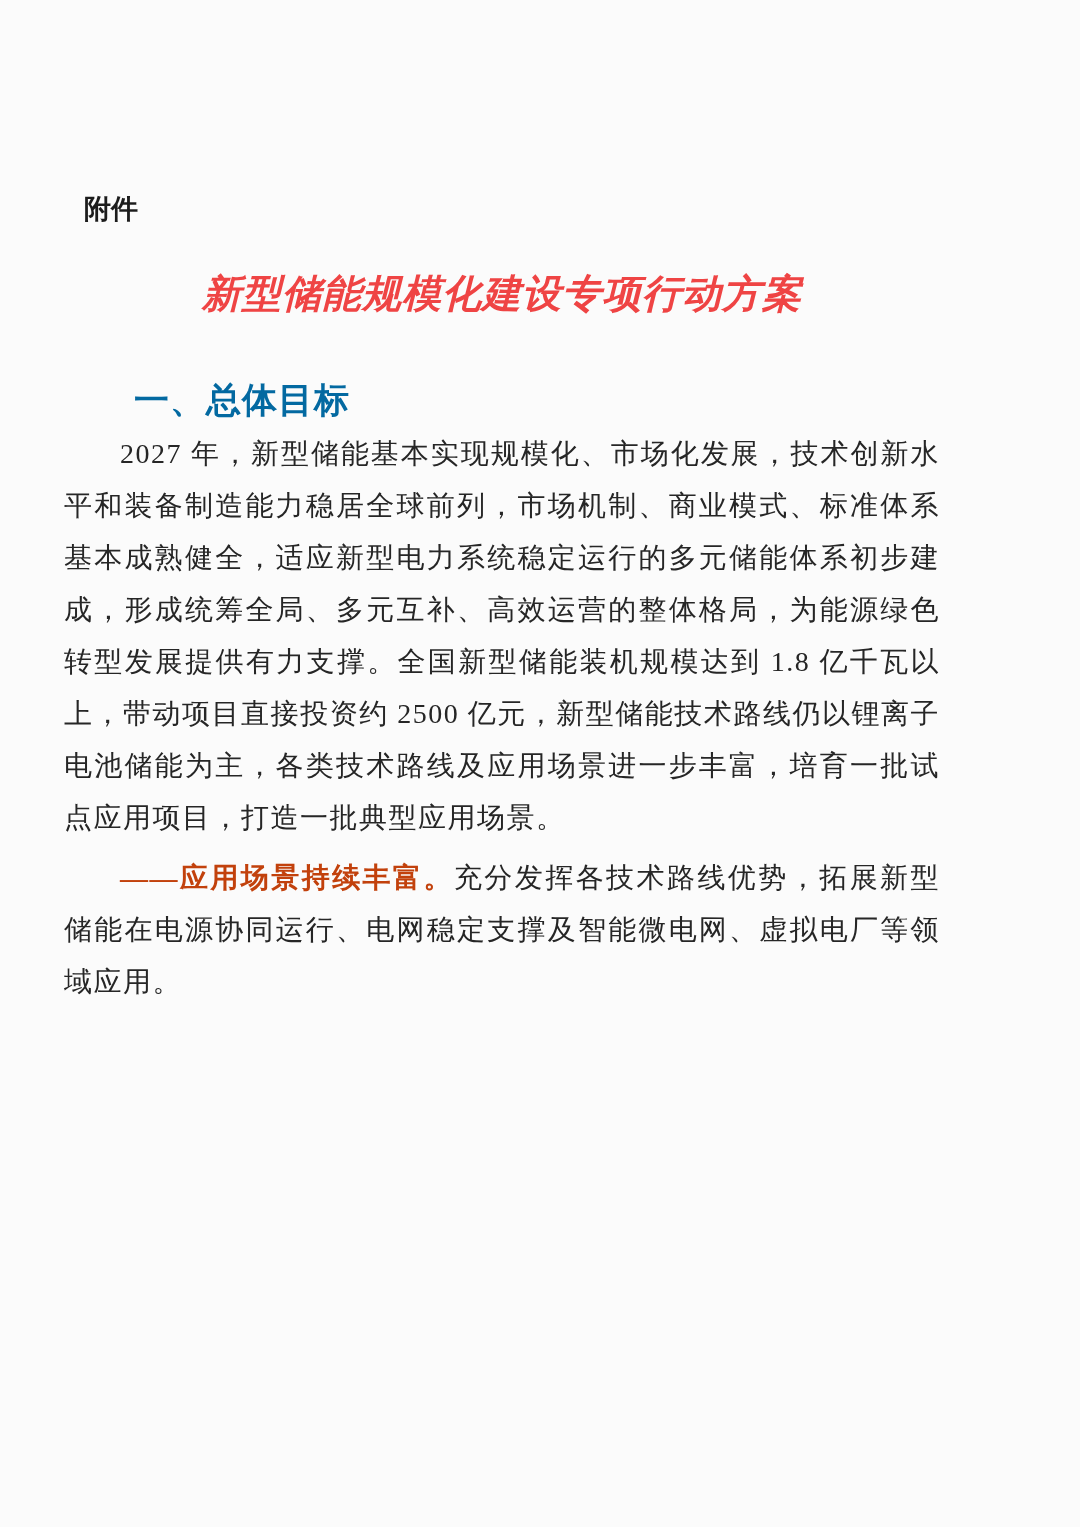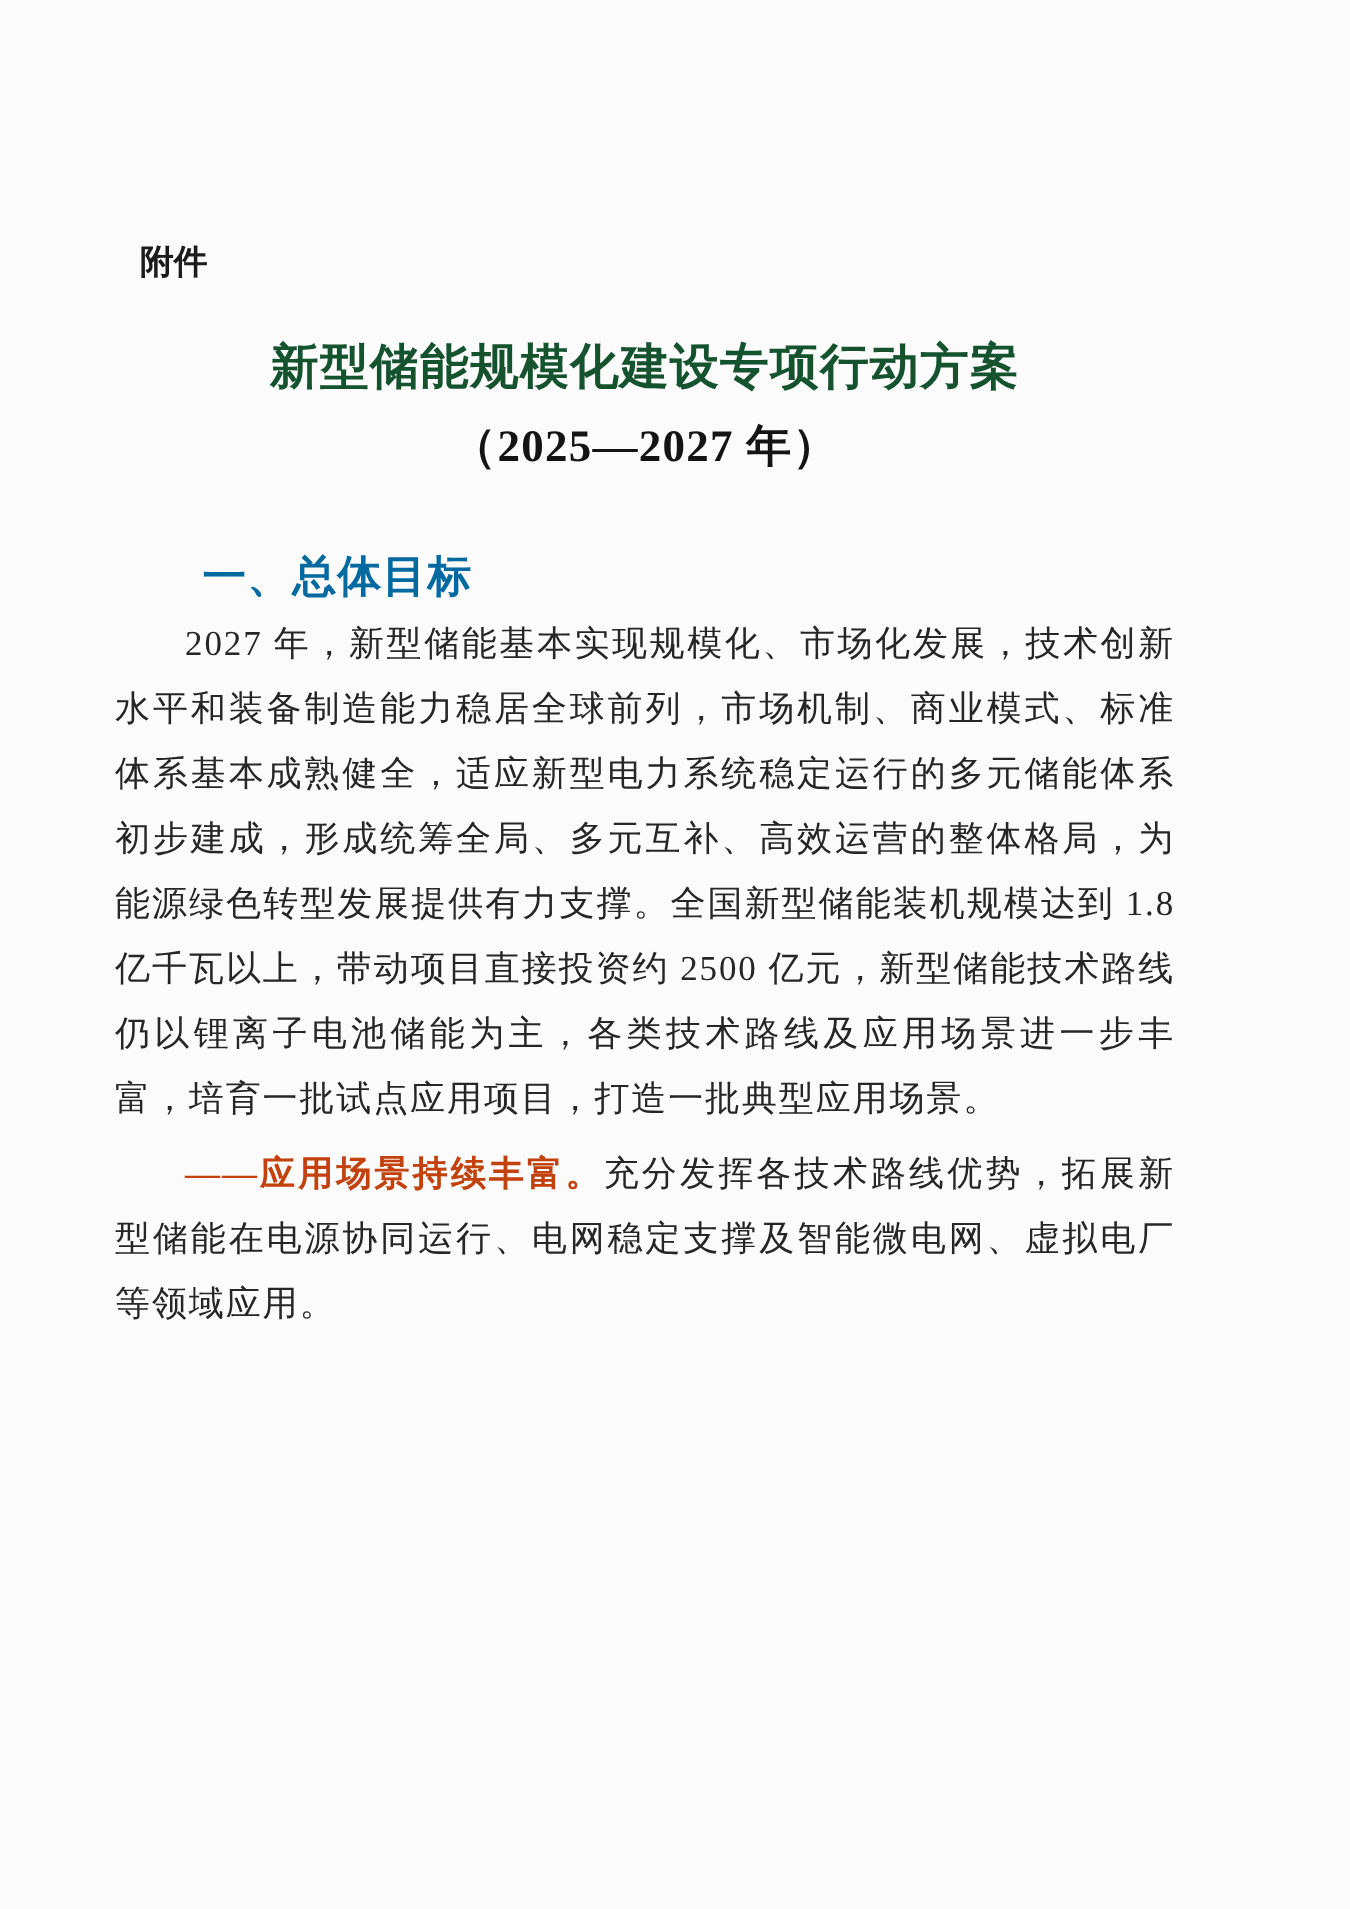"附件" .page { padding: 193px 140px 0 92px -> 193px 140px 0 64px }
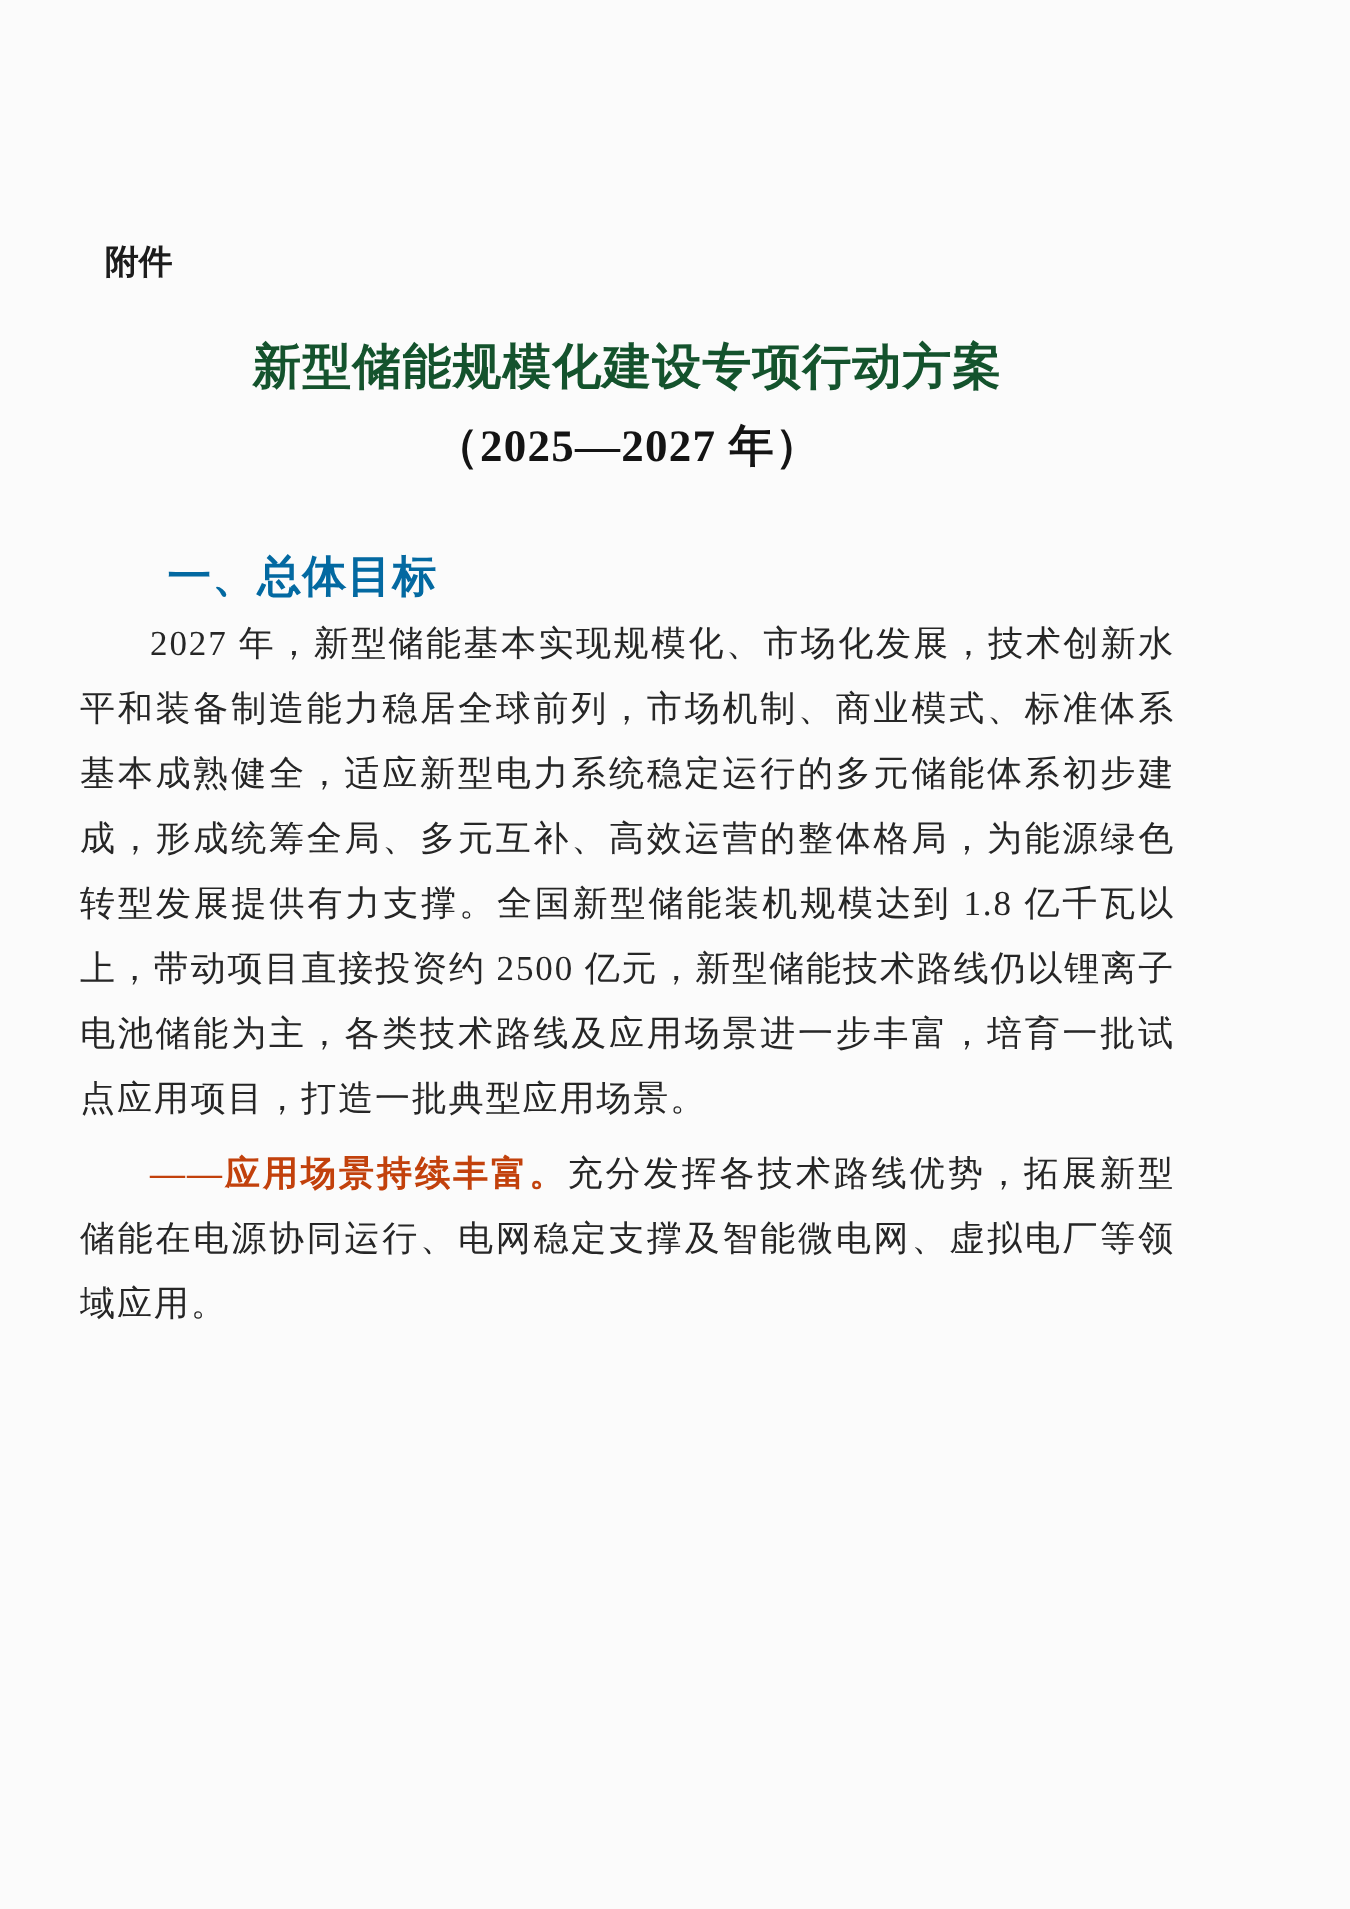"新型储能规模化建设专项行动方案" .title { color: #14532d -> #ef4444; font-style: none -> italic }
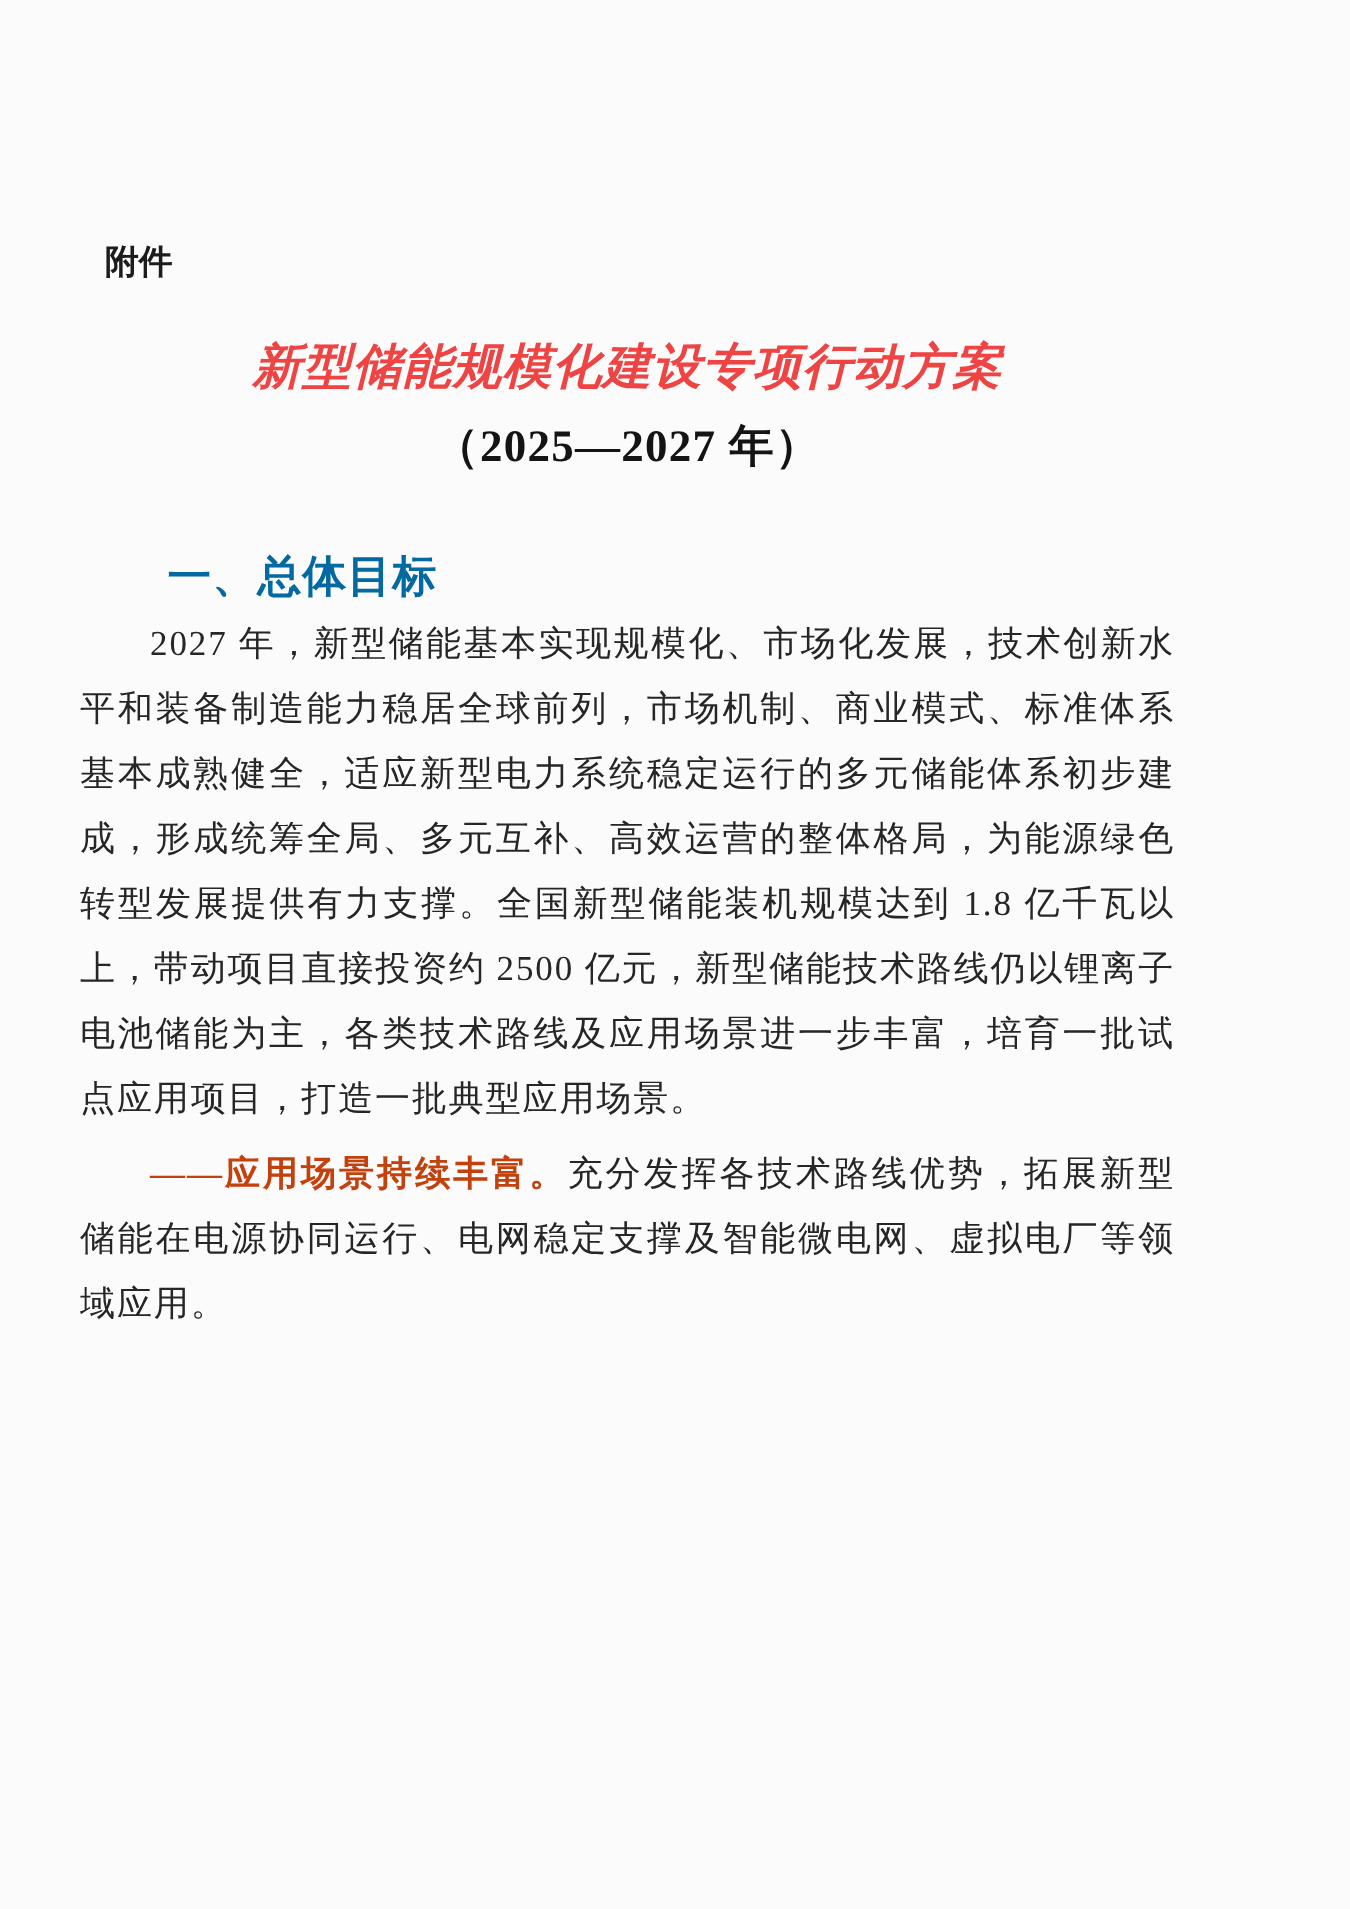"（2025—2027 年）" h2.subtitle { html: <h2>（2025—2027 年）</h2> -> none }
